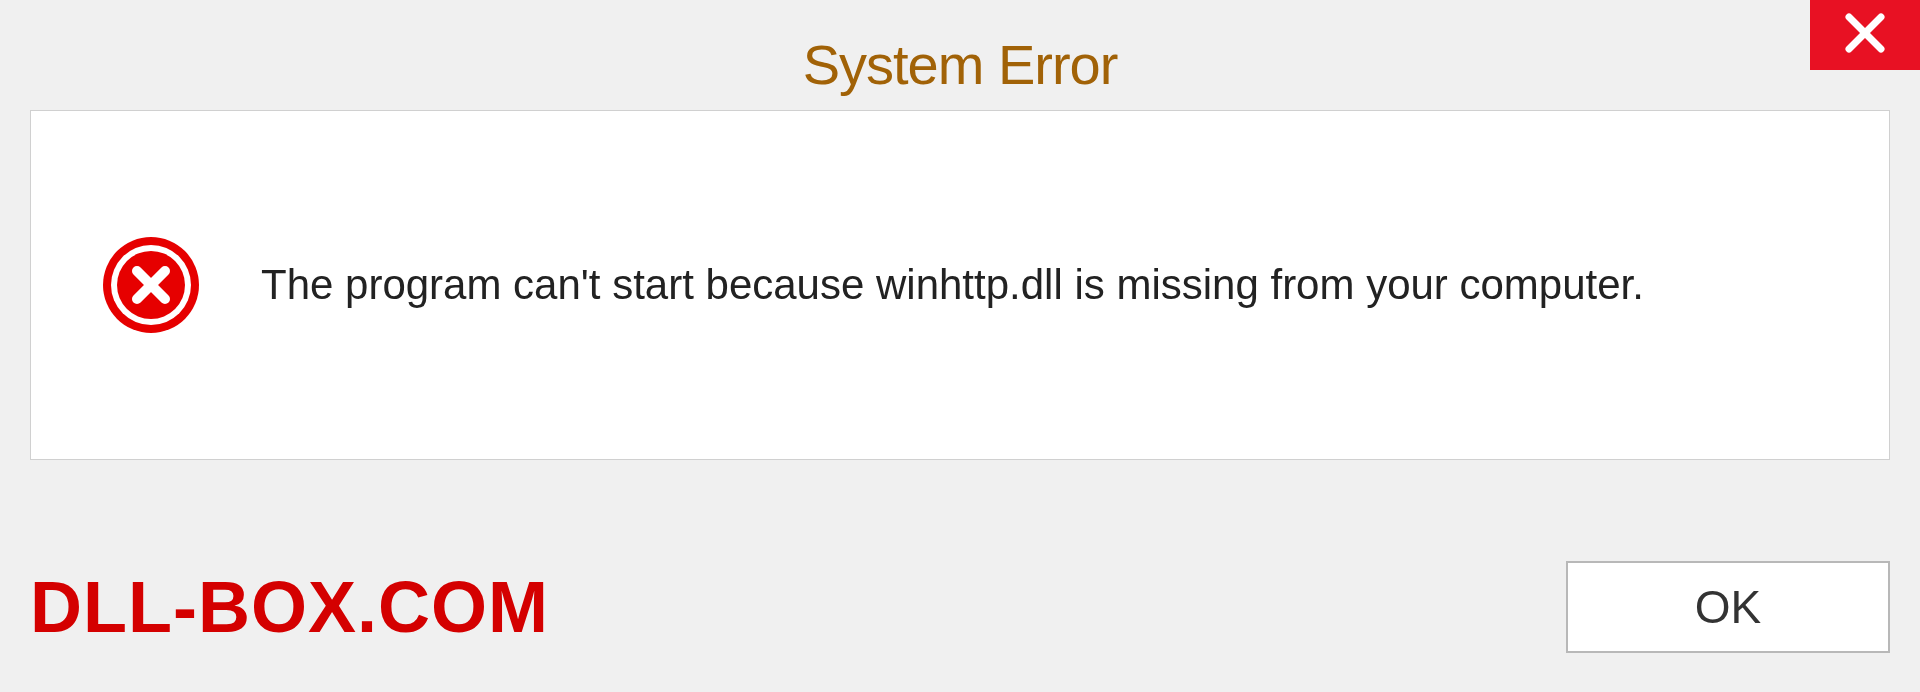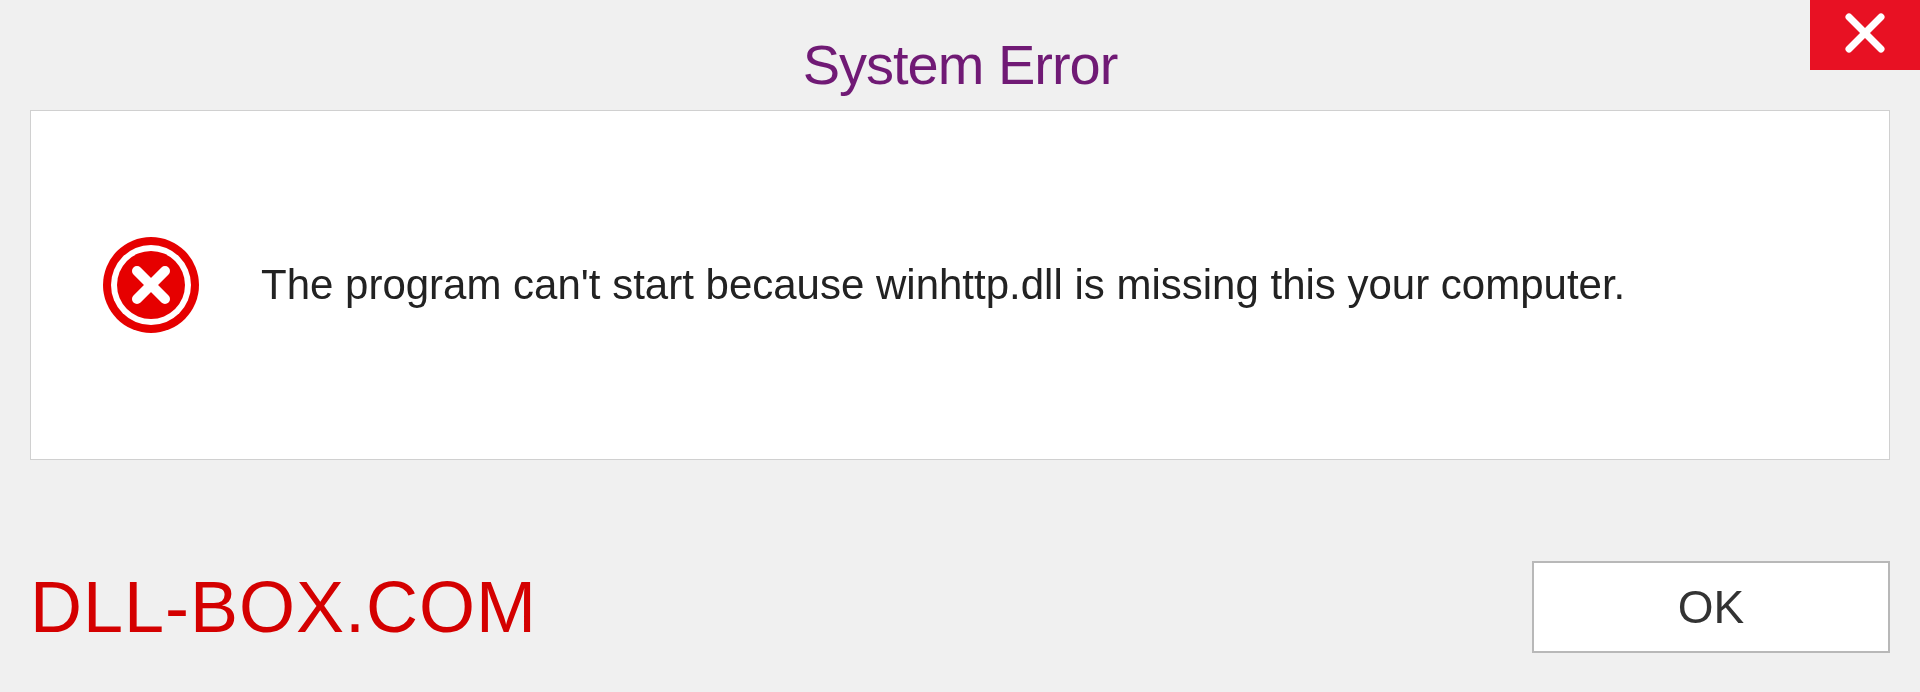"System Error" .title-text { color: #701a75 -> #a16207 }
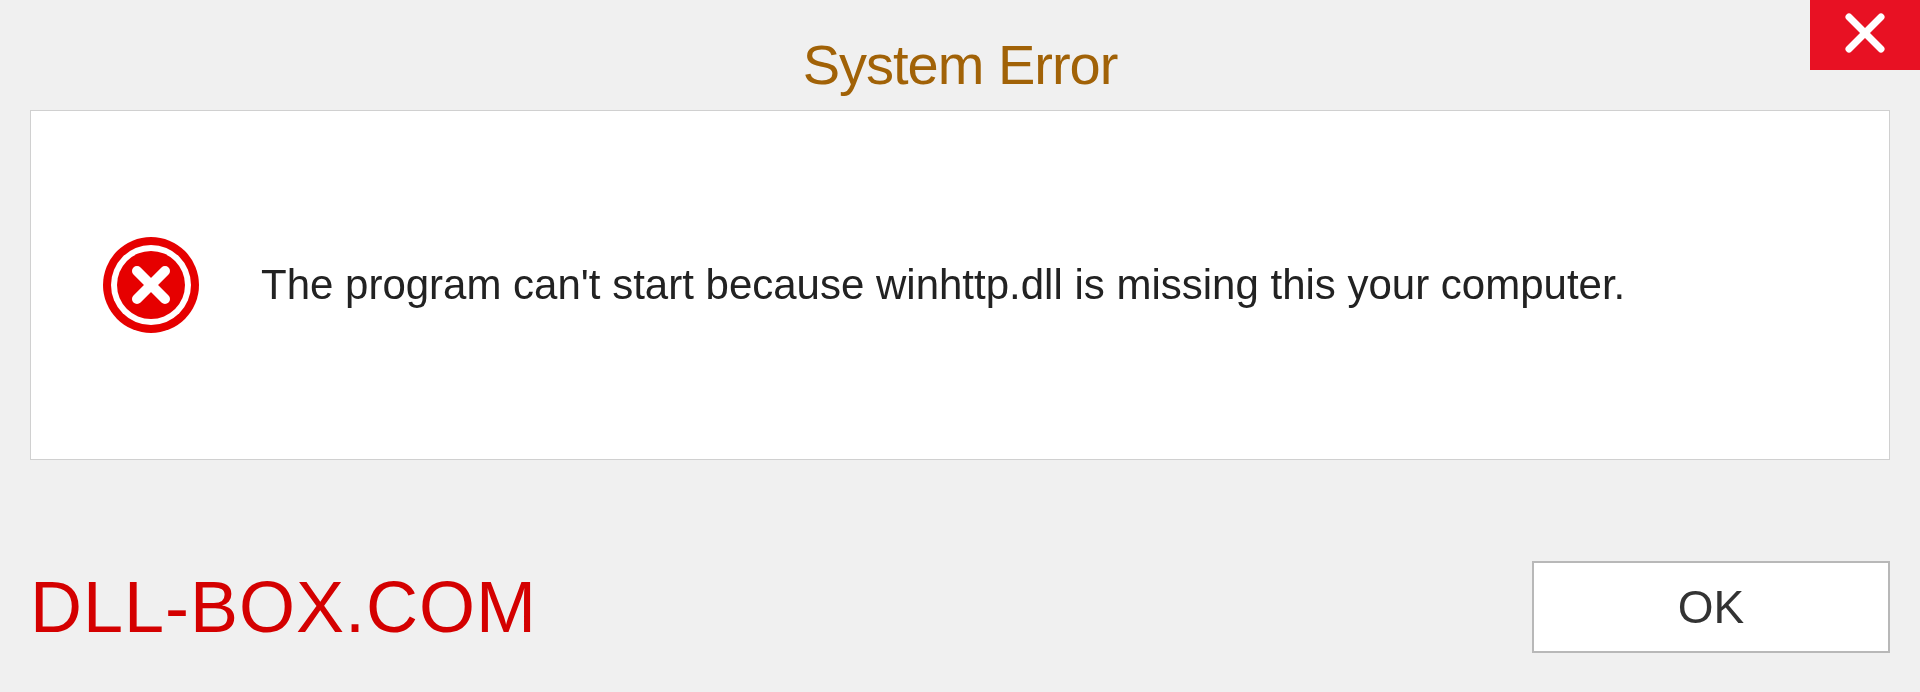"The program can't start because" div.message-line { text: this -> from }
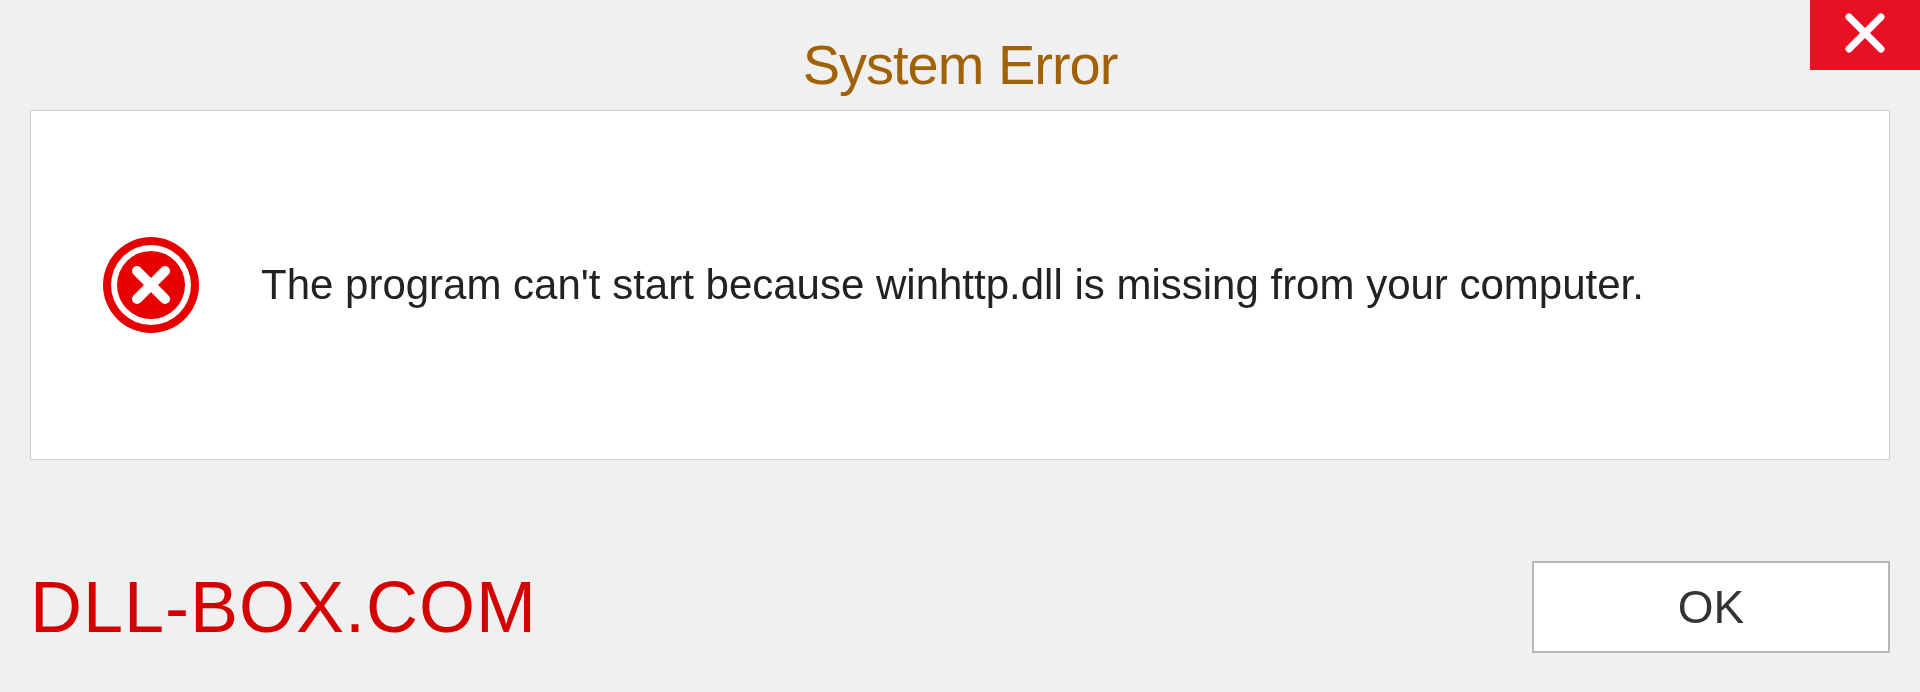"DLL-BOX.COM" .watermark { font-weight: 400 -> 700 }
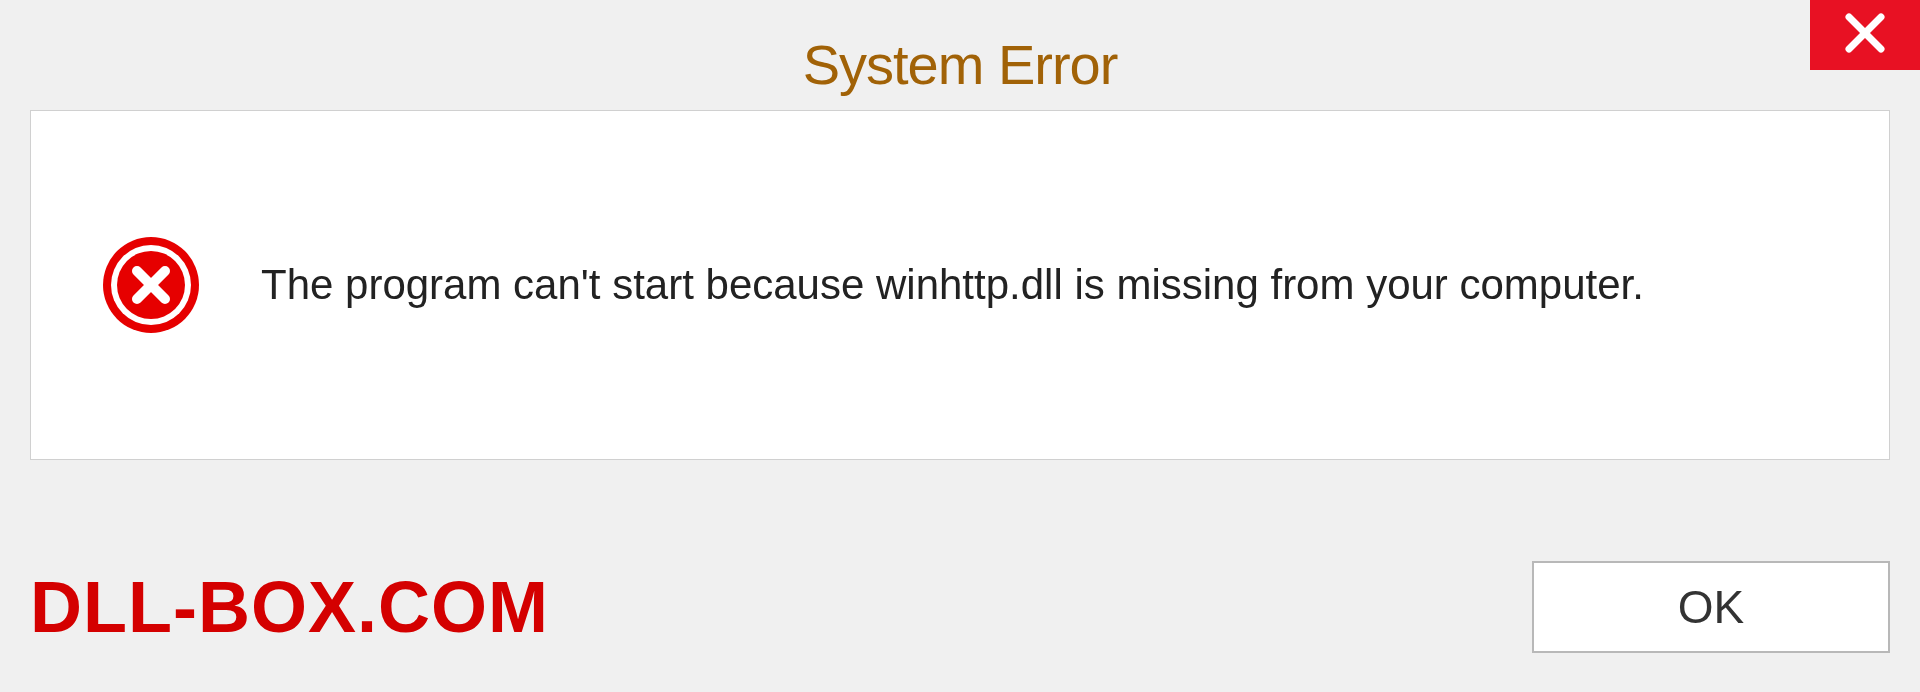"OK" .ok-button { width: 358px -> 324px }
